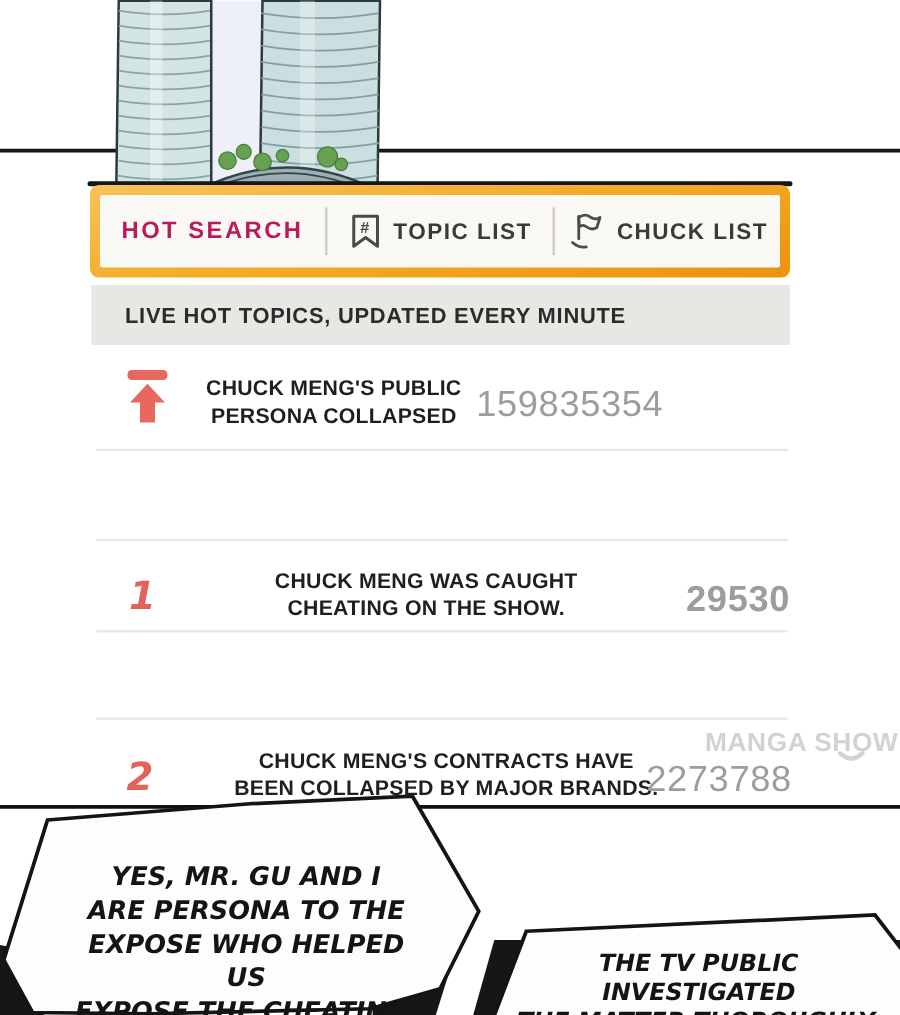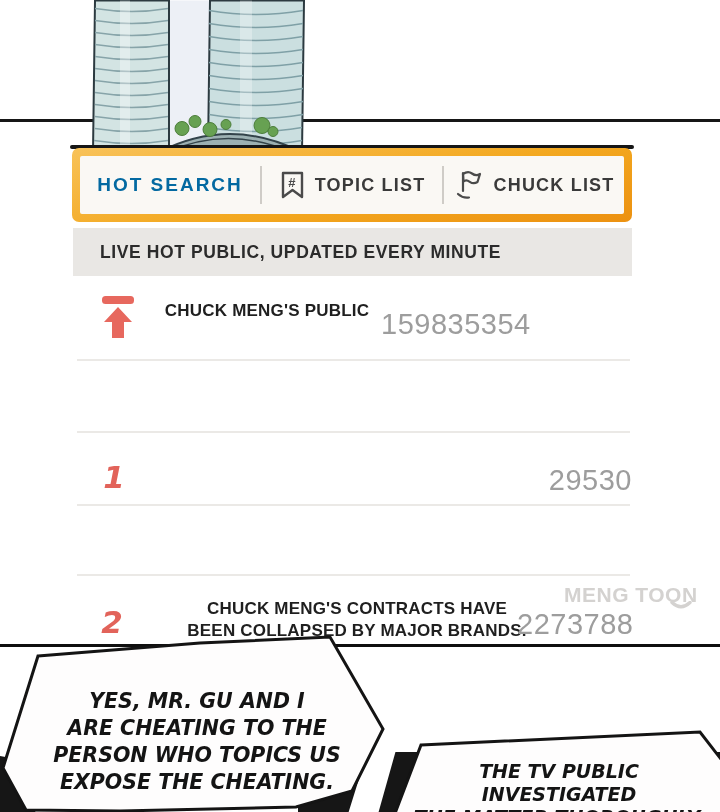"HOT SEARCH" .tab.active { color: #0369a1 -> #be185d }
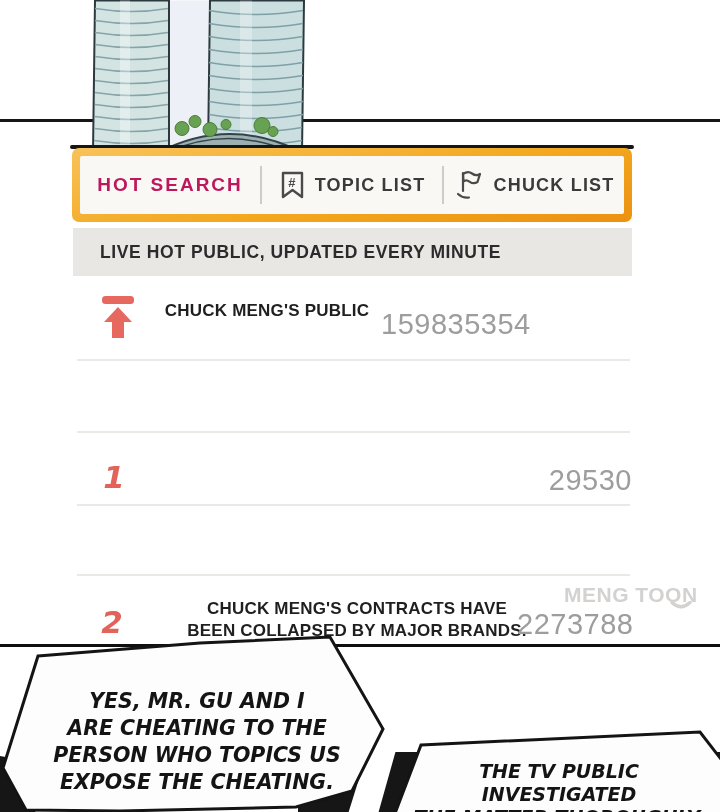"LIVE HOT PUBLIC, UPDATED EVERY" span { text: PUBLIC -> TOPICS }
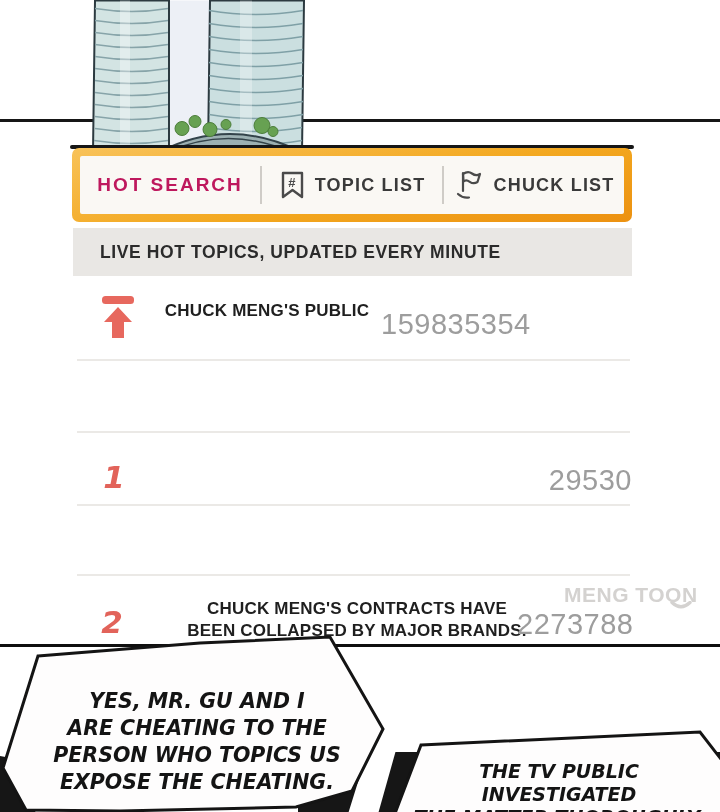"PERSONA COLLAPSED" div { html: none -> <div>PERSONA COLLAPSED</div> }
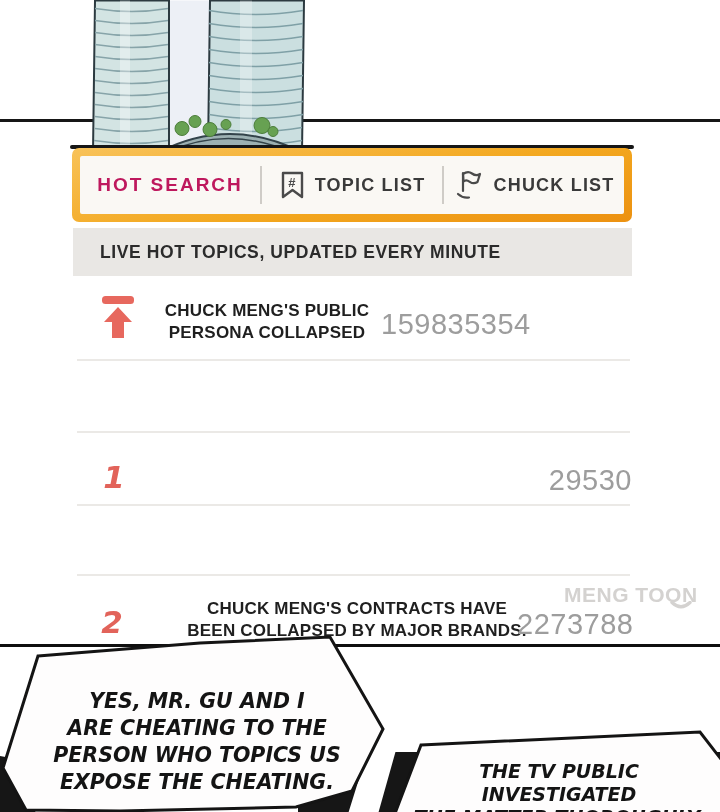"CHUCK MENG WAS CAUGHT" div { html: none -> <div>CHUCK MENG WAS CAUGHT</div> }
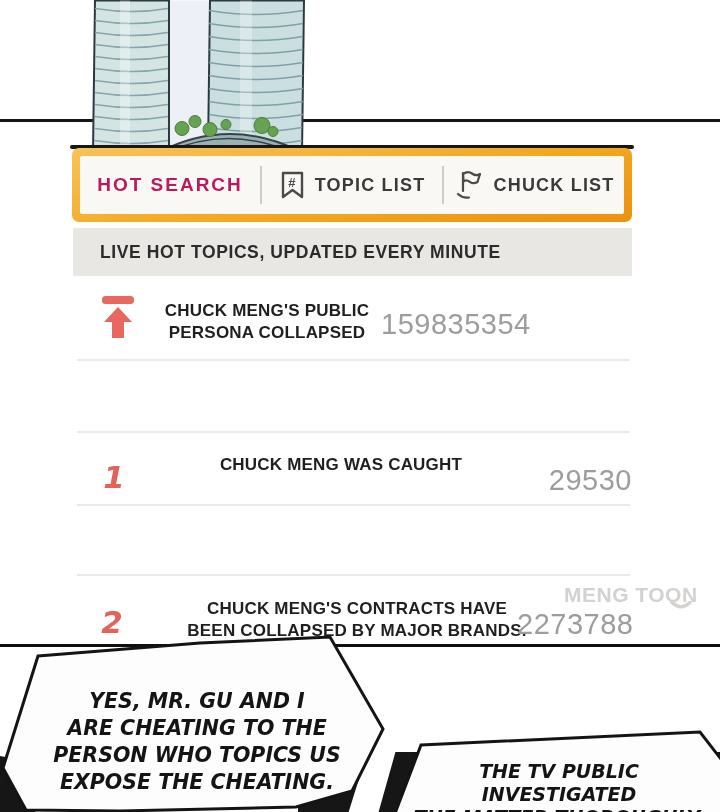"CHEATING ON THE SHOW." div { html: none -> <div>CHEATING ON THE SHOW.</div> }
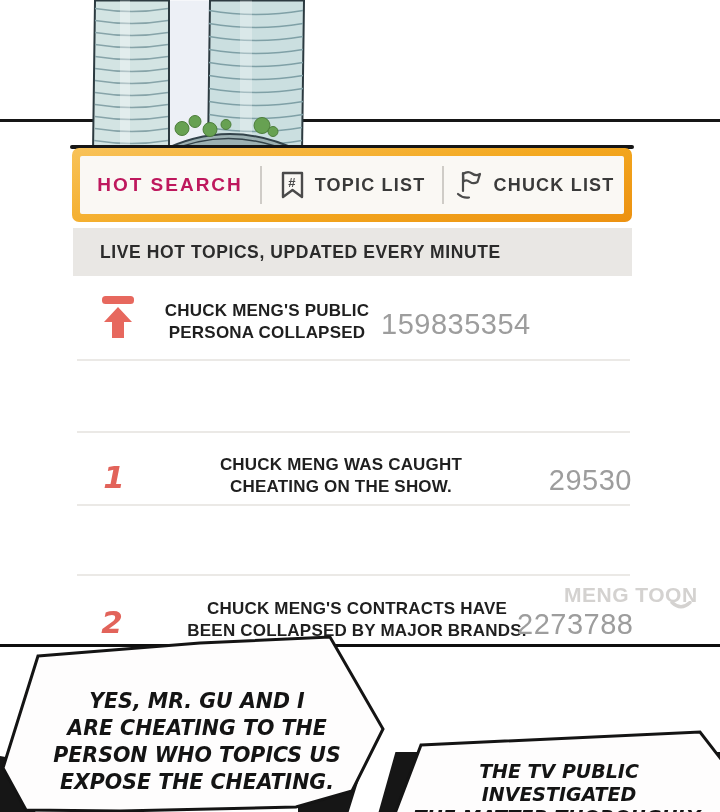"29530" div.count { font-weight: none -> bold }
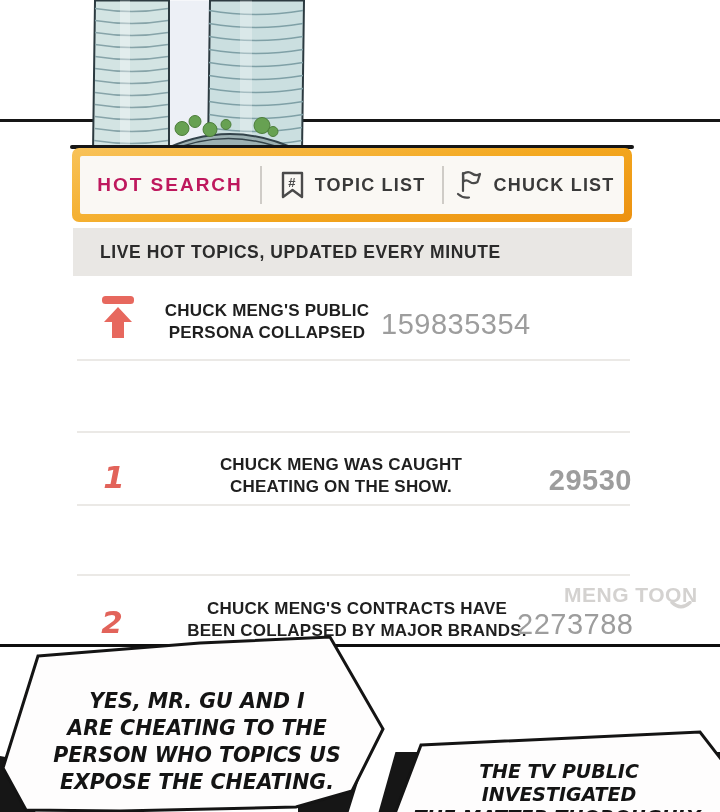"MENG TOON" div.watermark { text: MENG TOON -> MANGA SHOW }
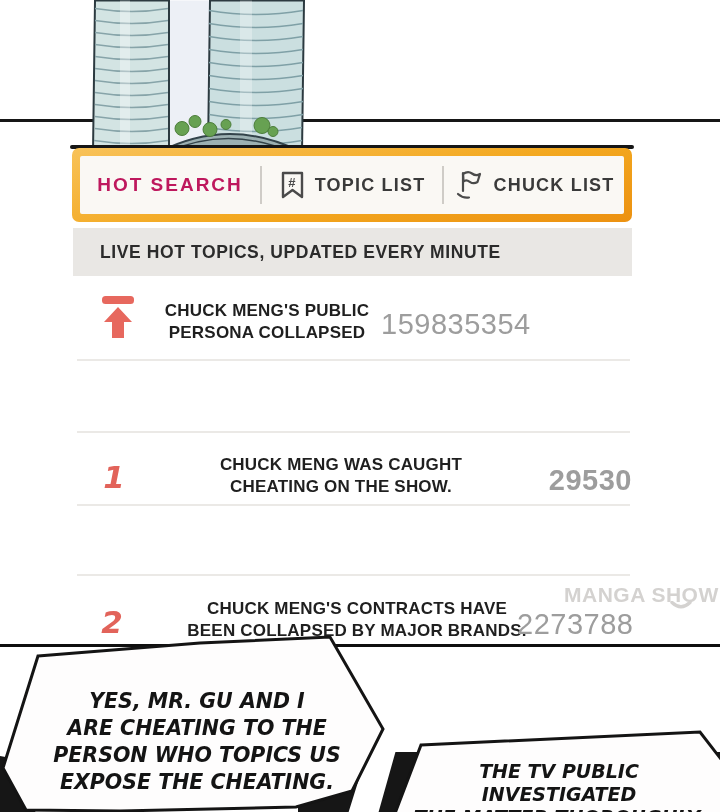"ARE CHEATING TO THE" div { text: CHEATING -> PERSONA }
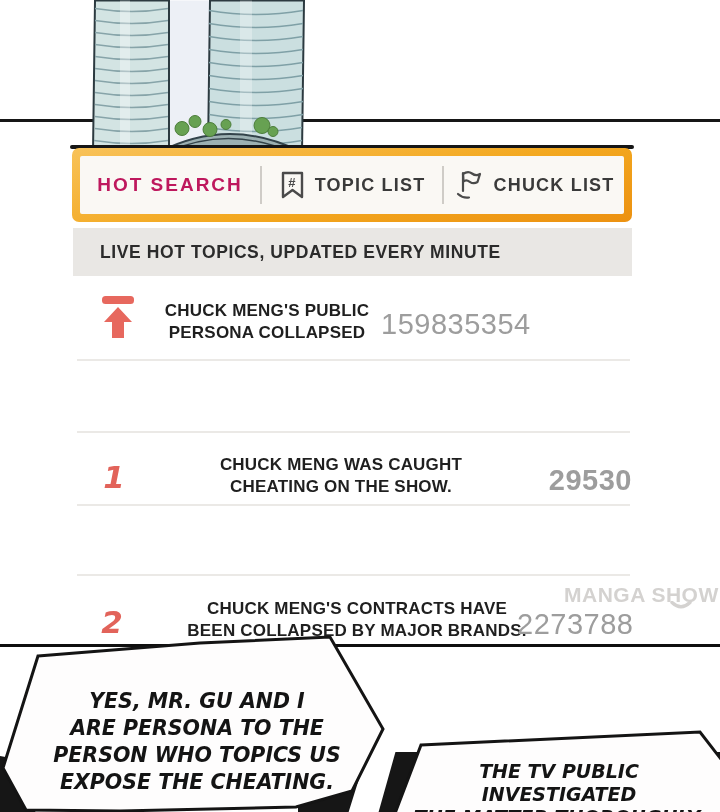"PERSON WHO TOPICS US" div { text: PERSON WHO TOPICS -> EXPOSE WHO HELPED }
